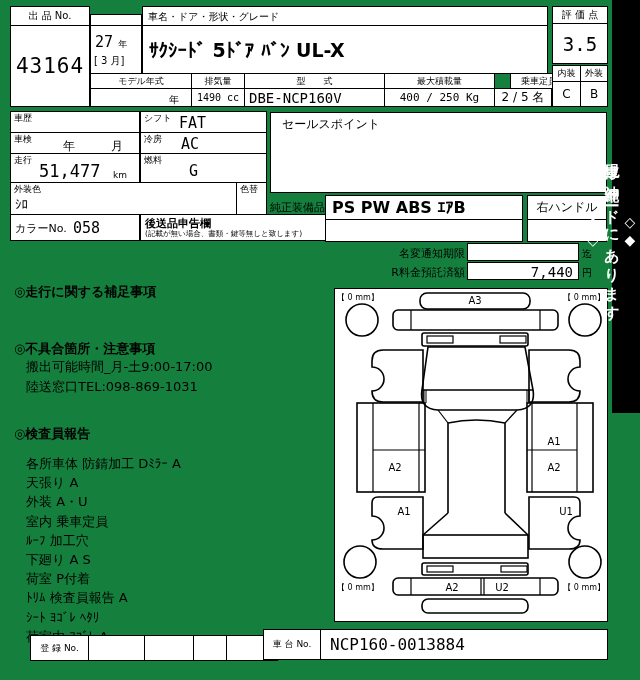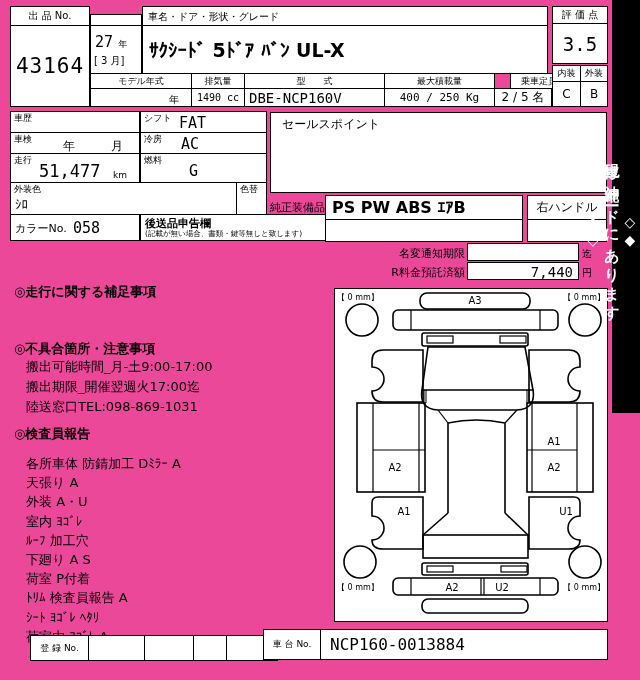"出 品 No." #sheet { background: #ec4899 -> #15803d }
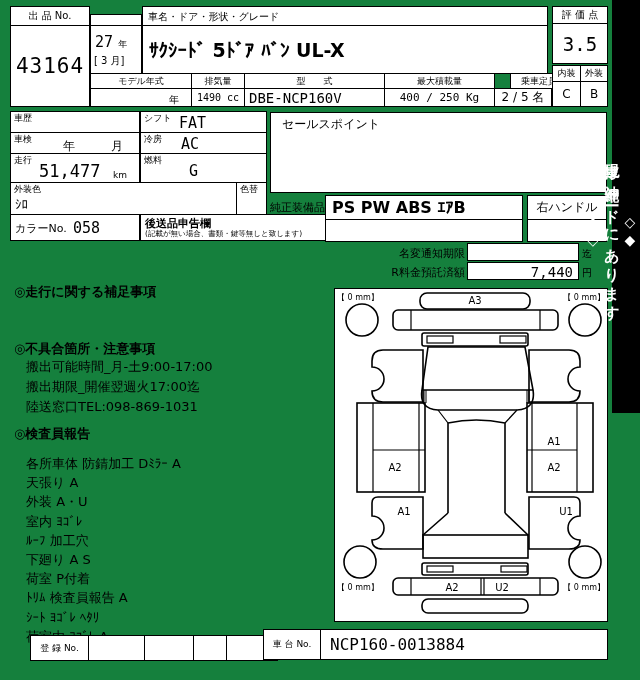"搬出期限_開催翌週火17:00迄" div { html: <div>搬出期限_開催翌週火17:00迄</div> -> none }
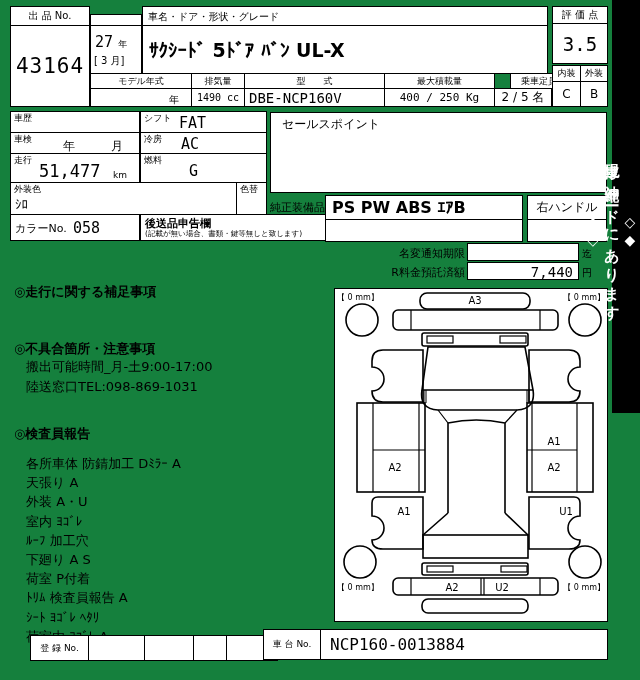"室内 ﾖｺﾞﾚ" div { text: ﾖｺﾞﾚ -> 乗車定員 }
